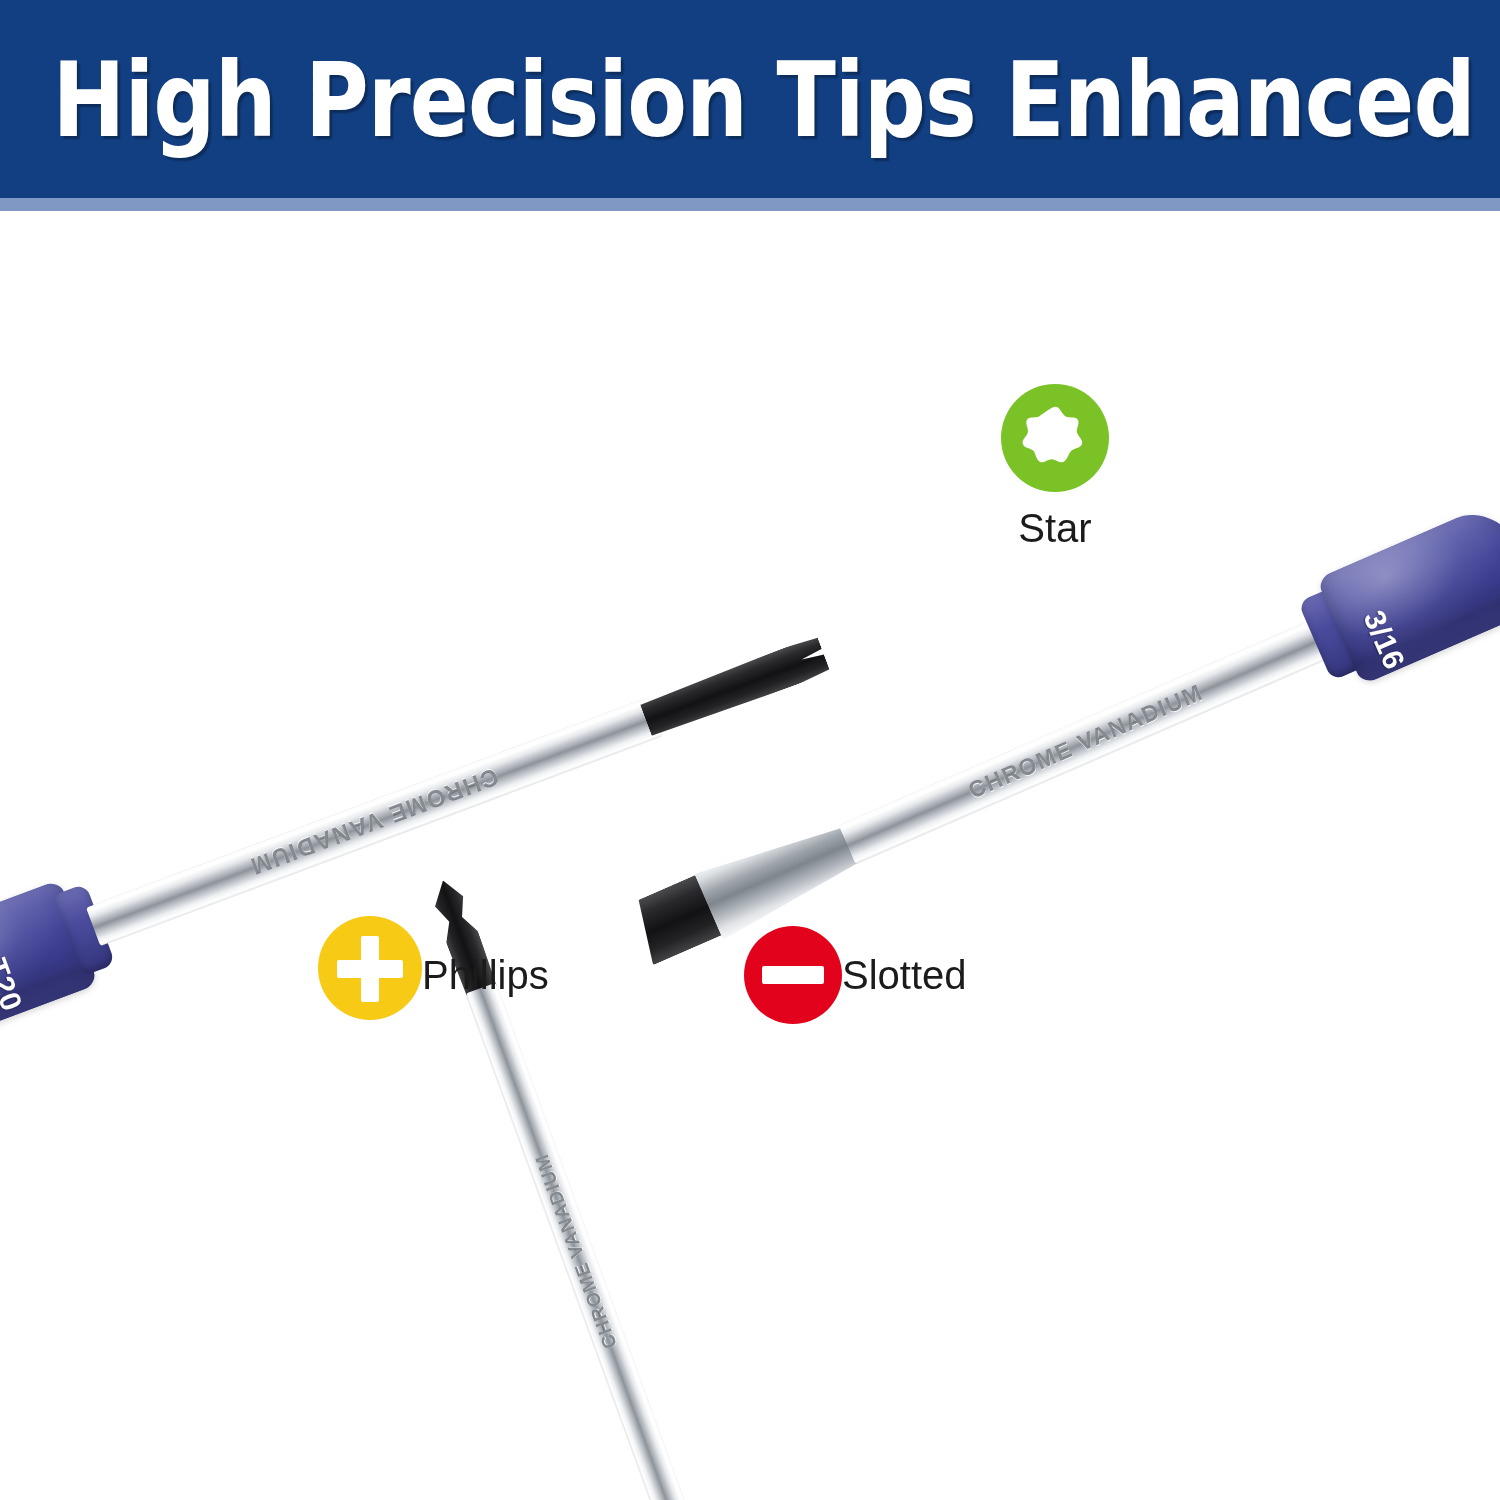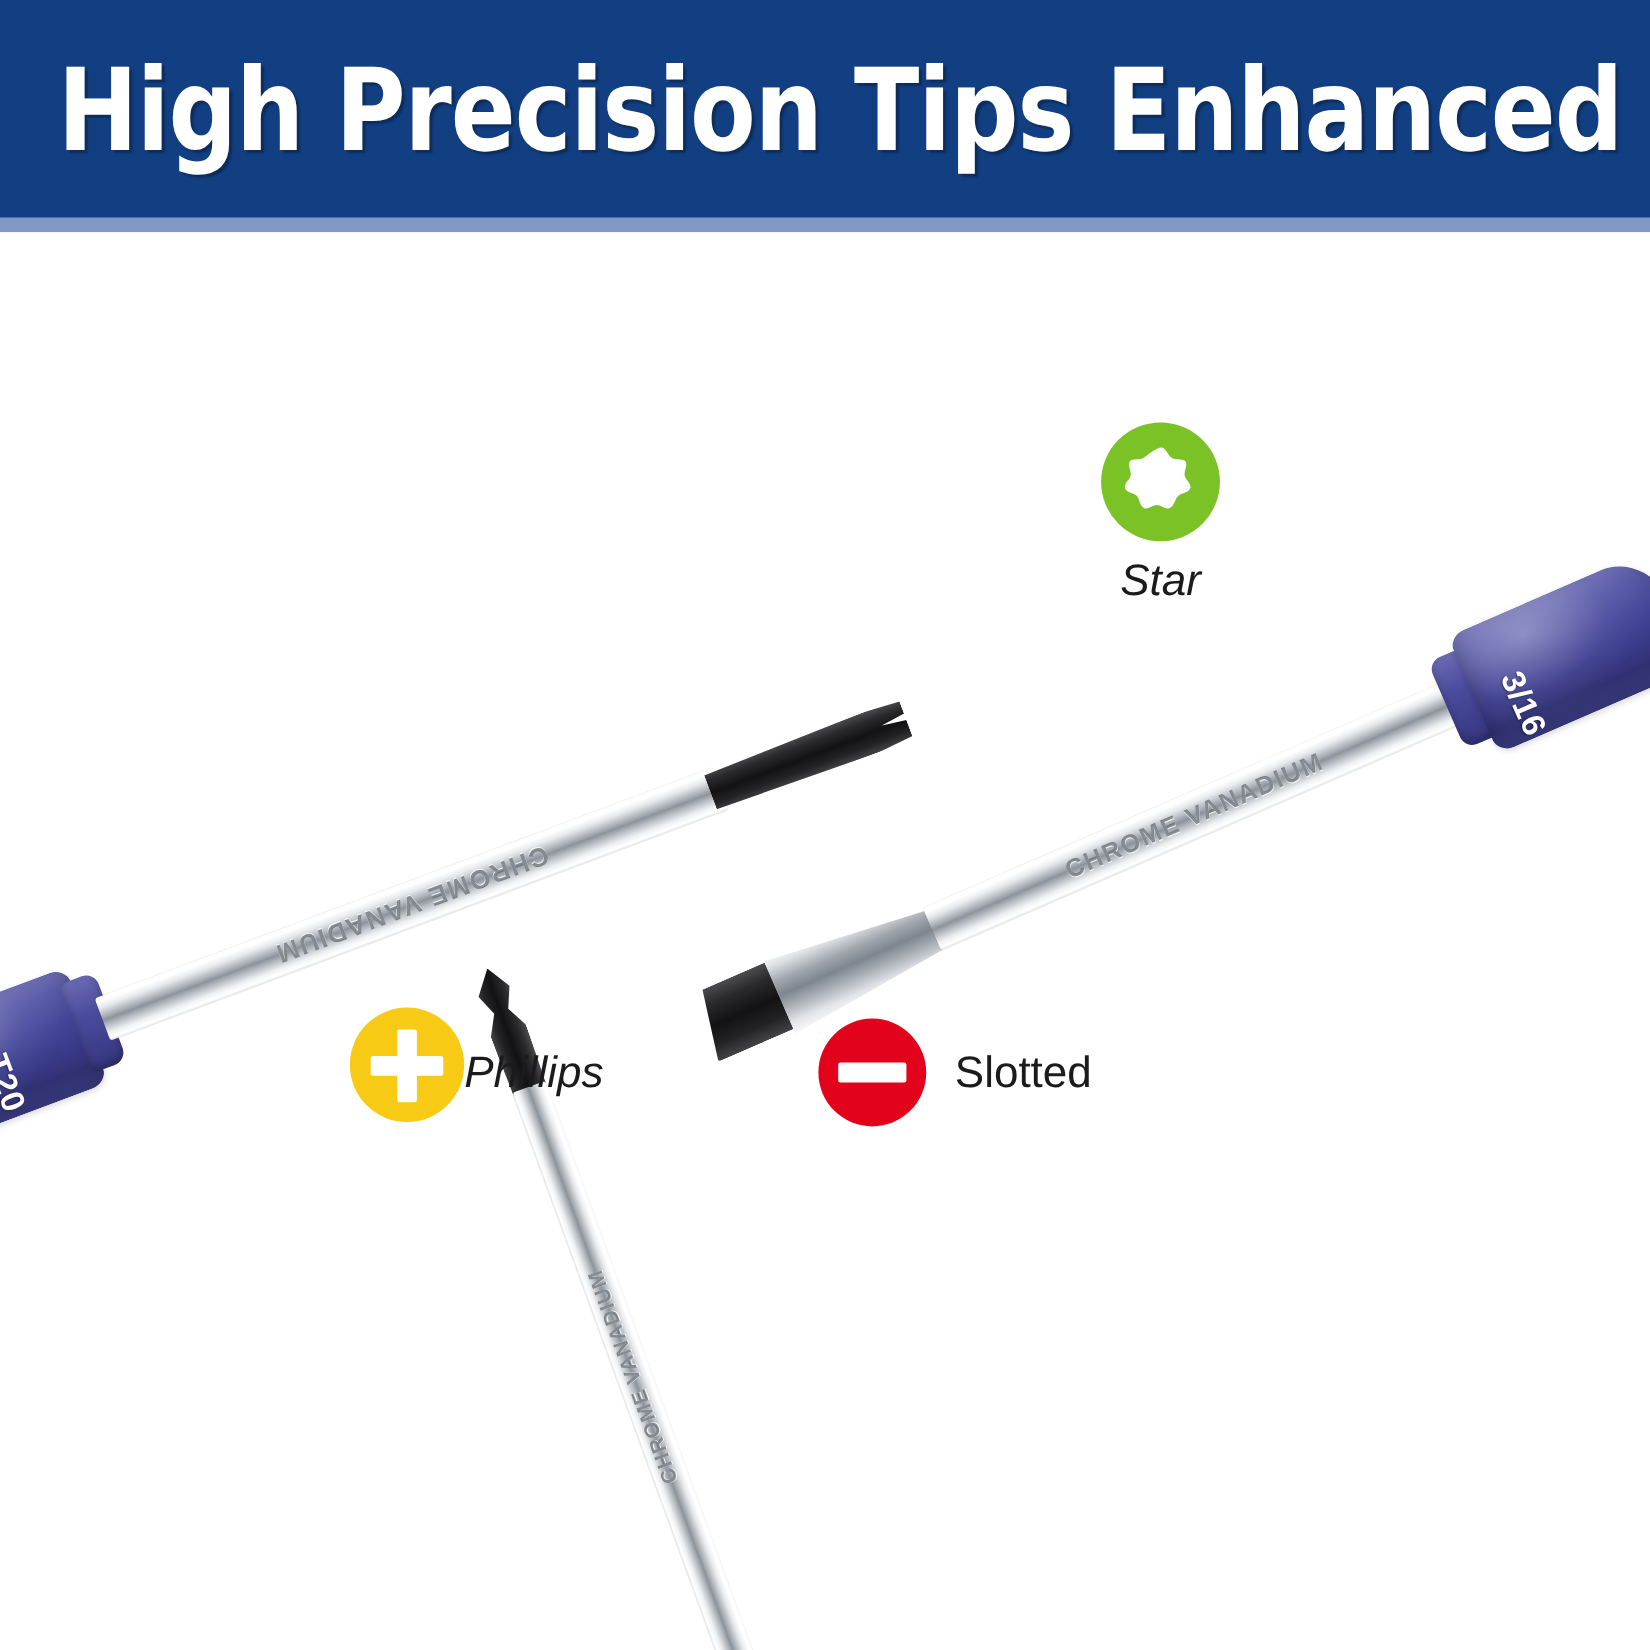"Star" .badge-stack { font-style: italic -> none }
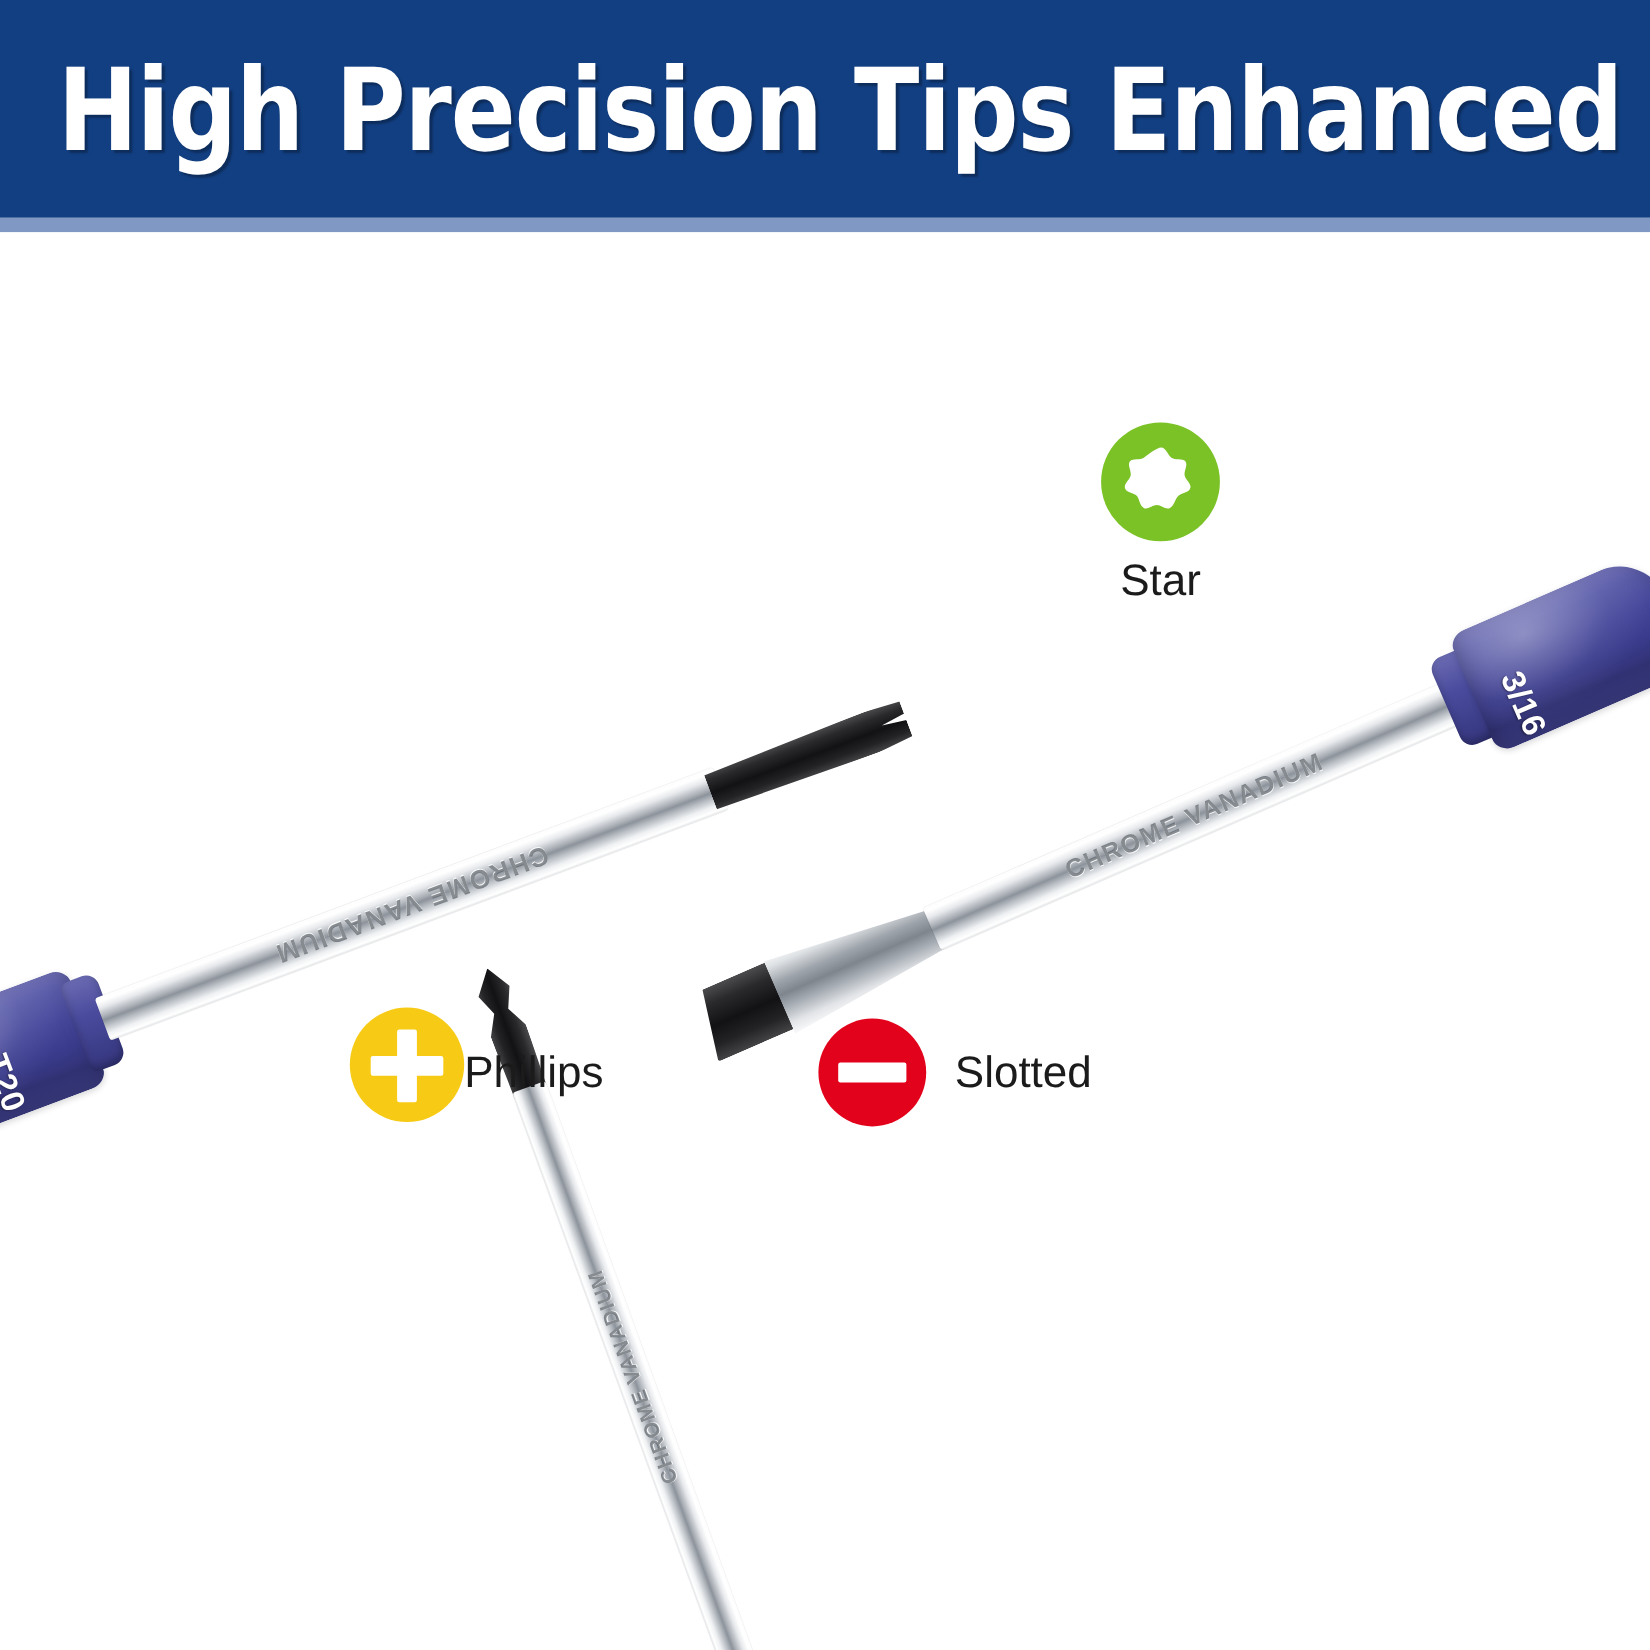"Slotted" .badge-row .badge-label { margin-left: 26px -> none }
